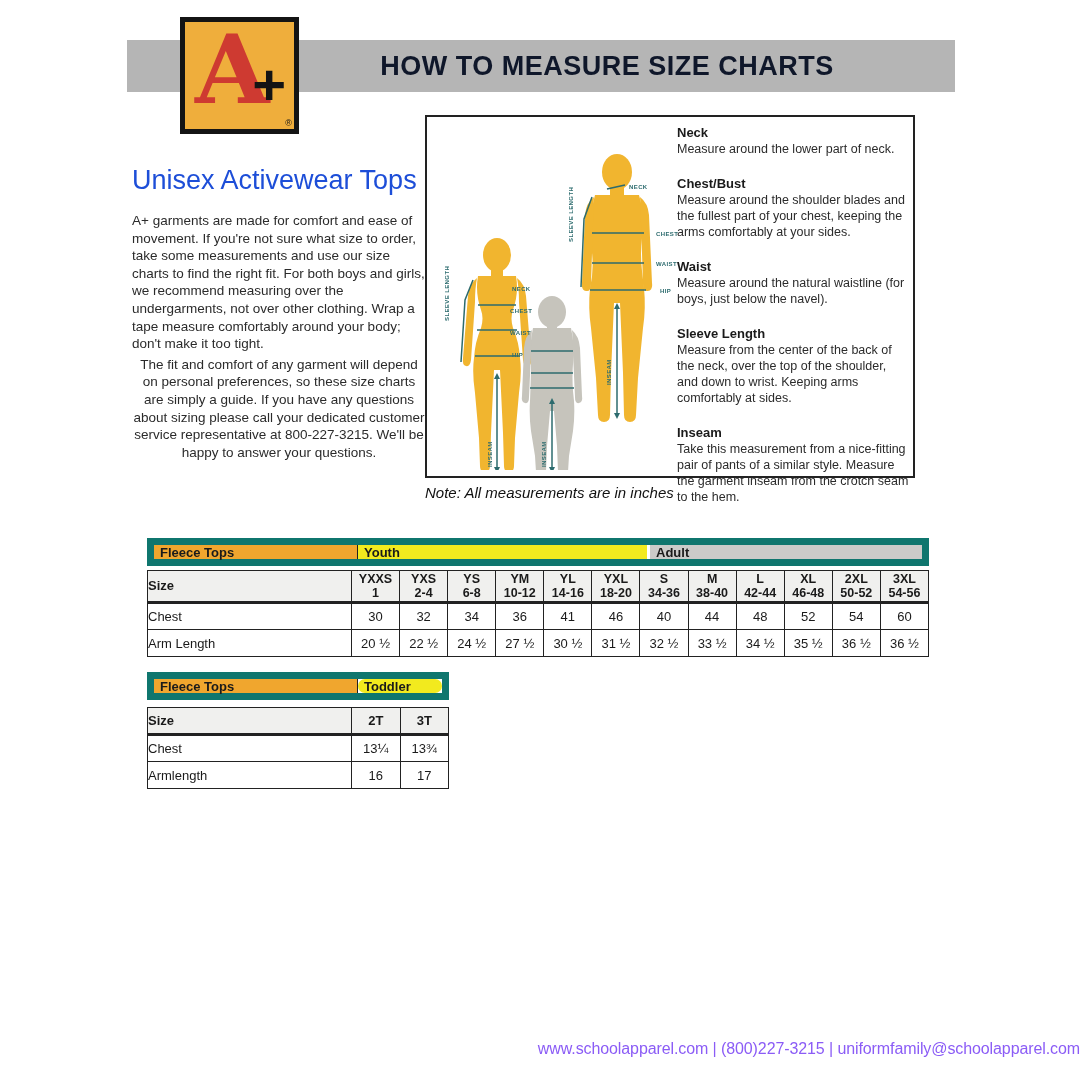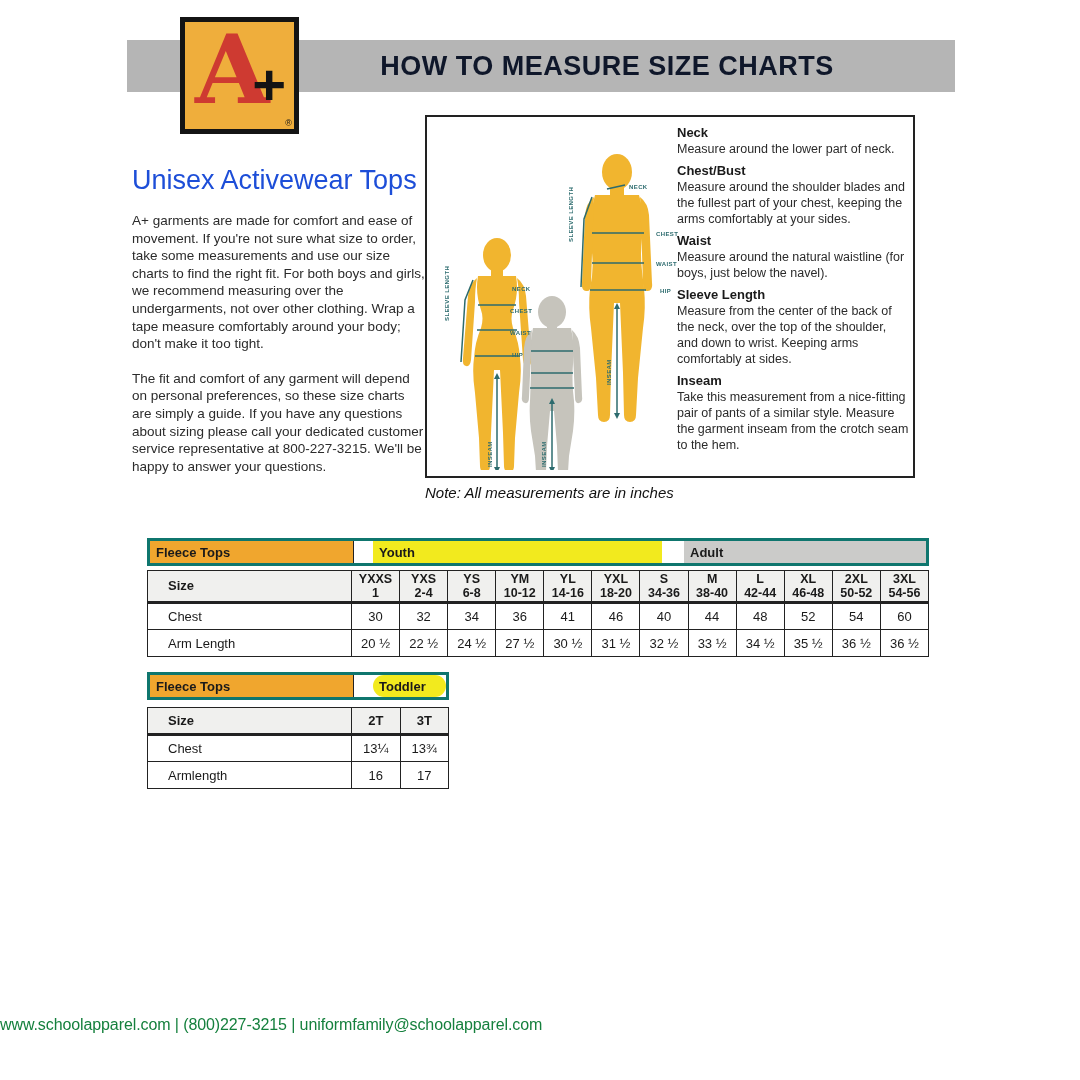"Chest/Bust" .instr-term { margin-top: 6px -> 19px }
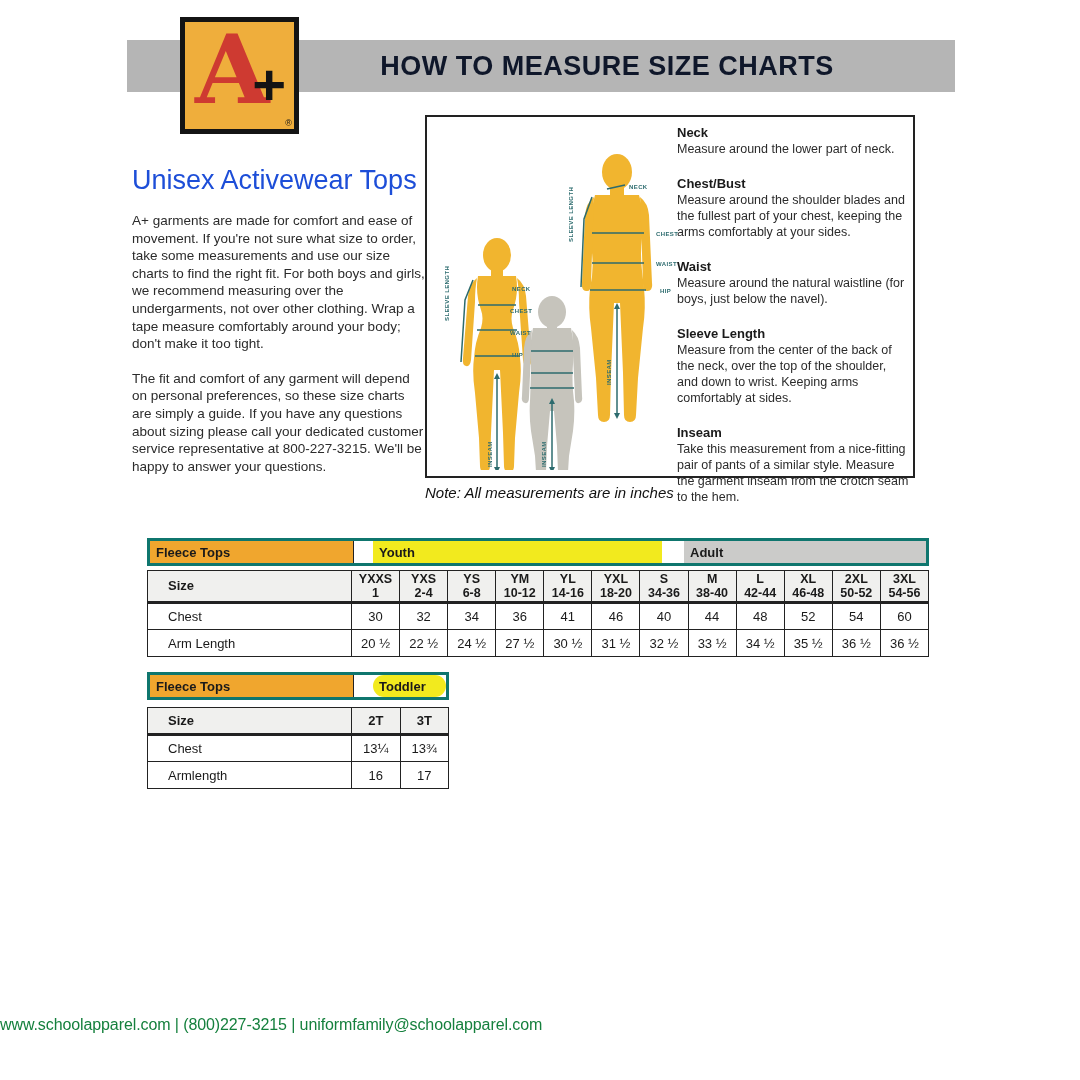"The fit and comfort of" .intro-copy p + p { margin-top: 17px -> 3px; text-align: none -> center }
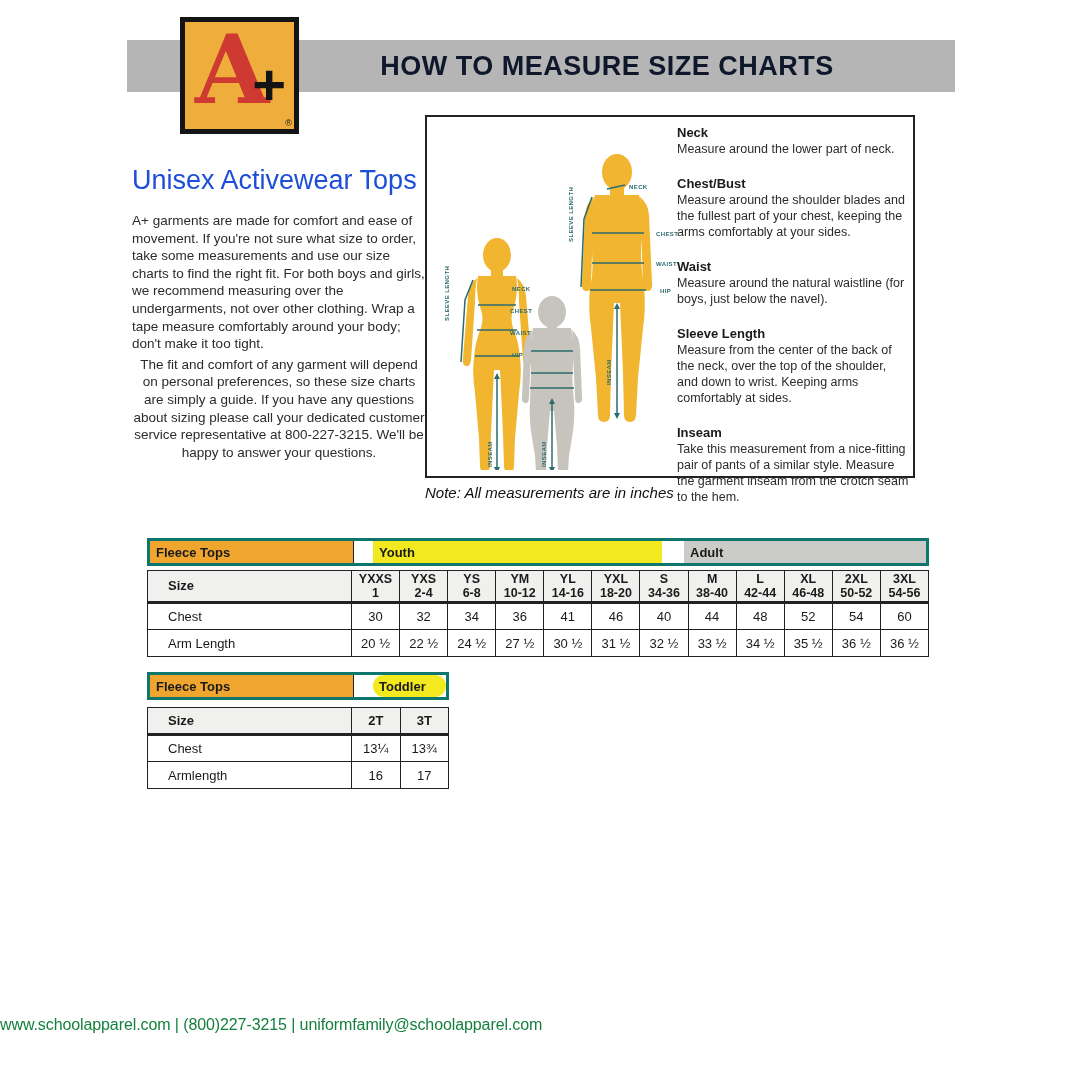"Fleece Tops" .band { border: 3px solid #0f766e -> 7px solid #0f766e; gap: 19px -> none }
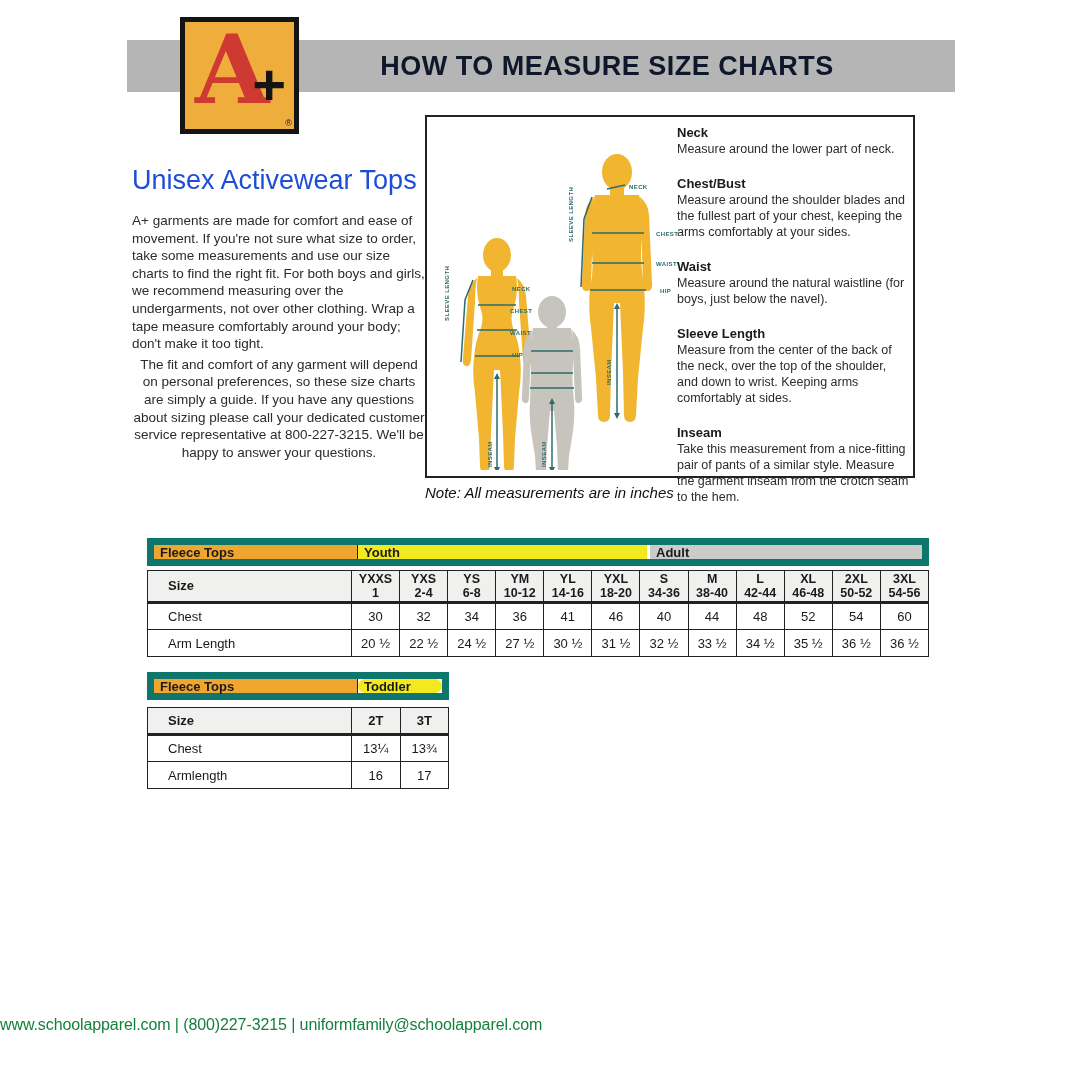"Size" .grid td.lbl { padding-left: 20px -> 0 }
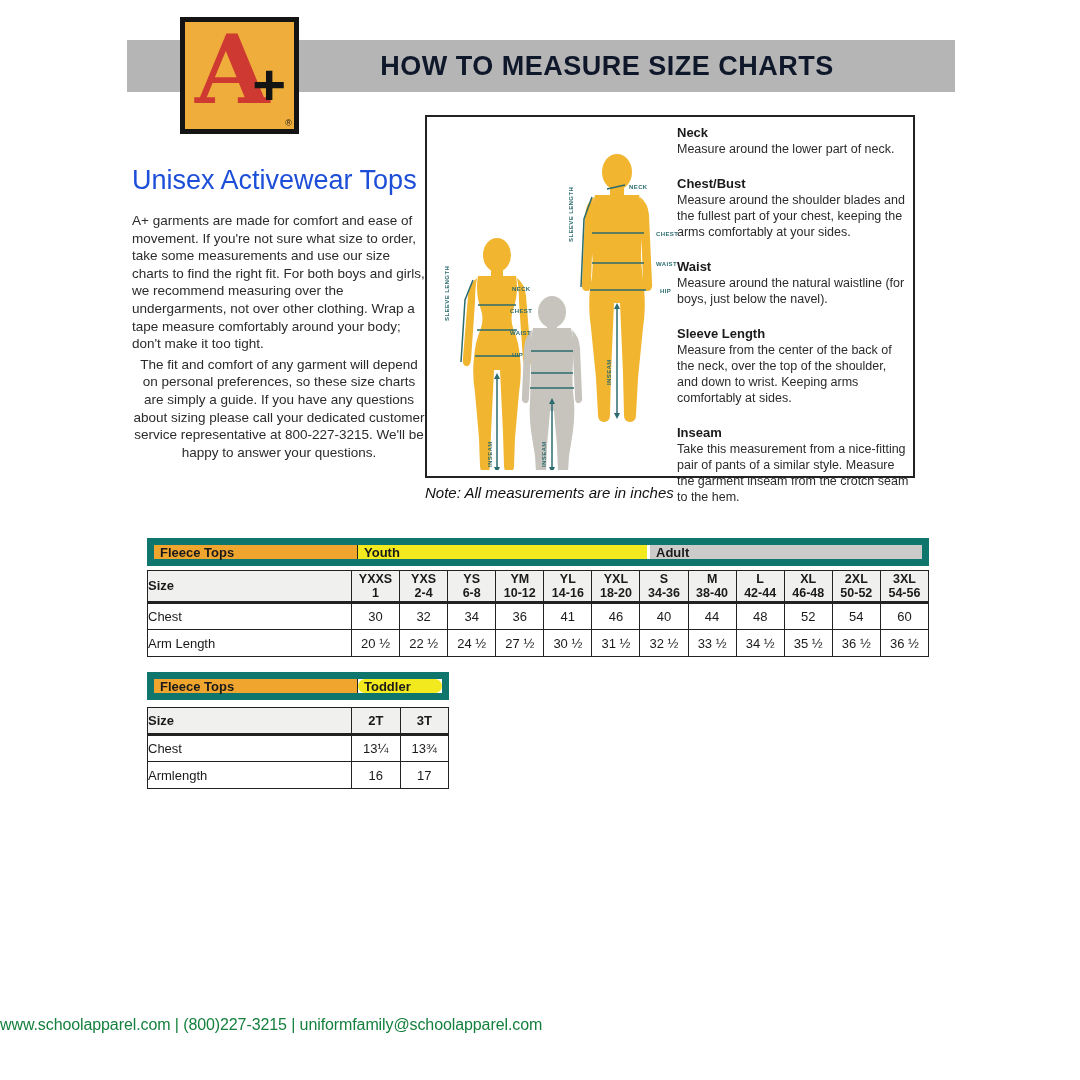"www.schoolapparel.com | (800)227-3215 |" .footer { color: #15803d -> #8b5cf6; text-align: left -> right; top: 1016px -> 1040px }
